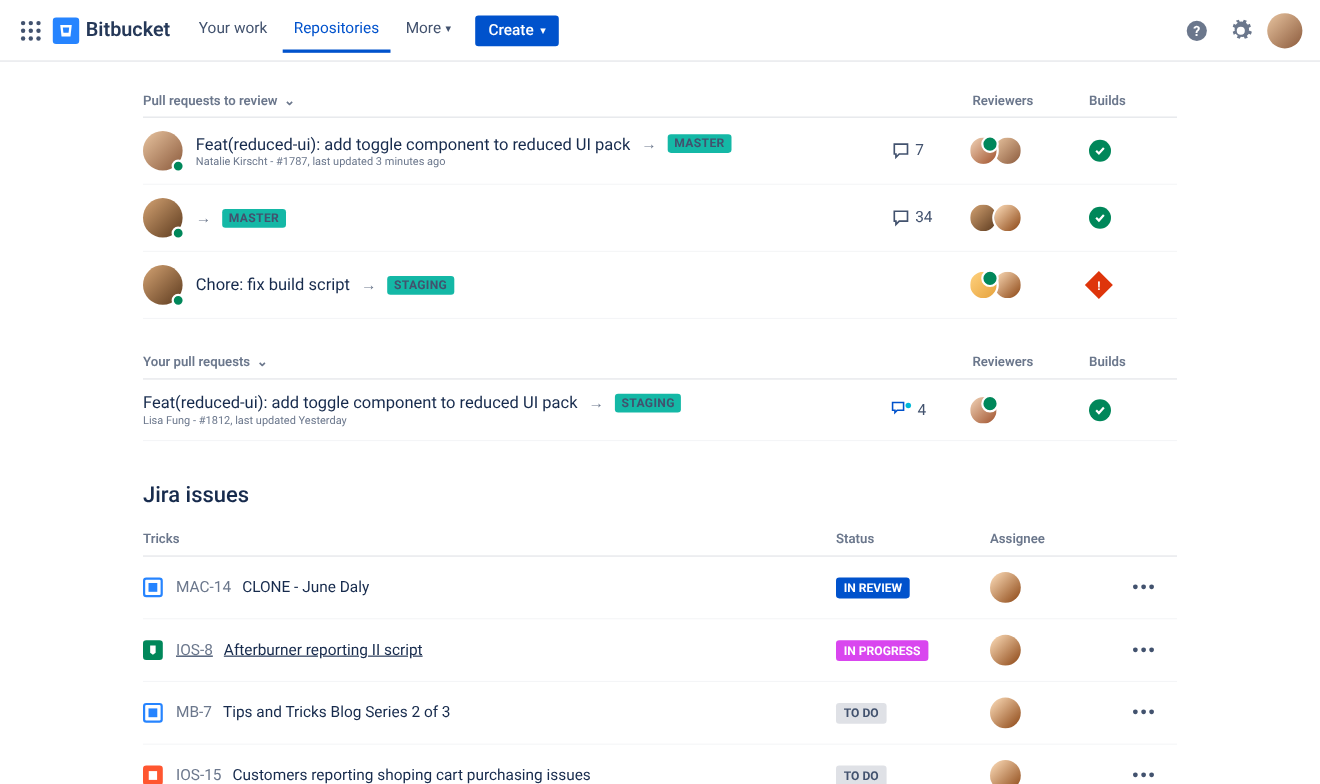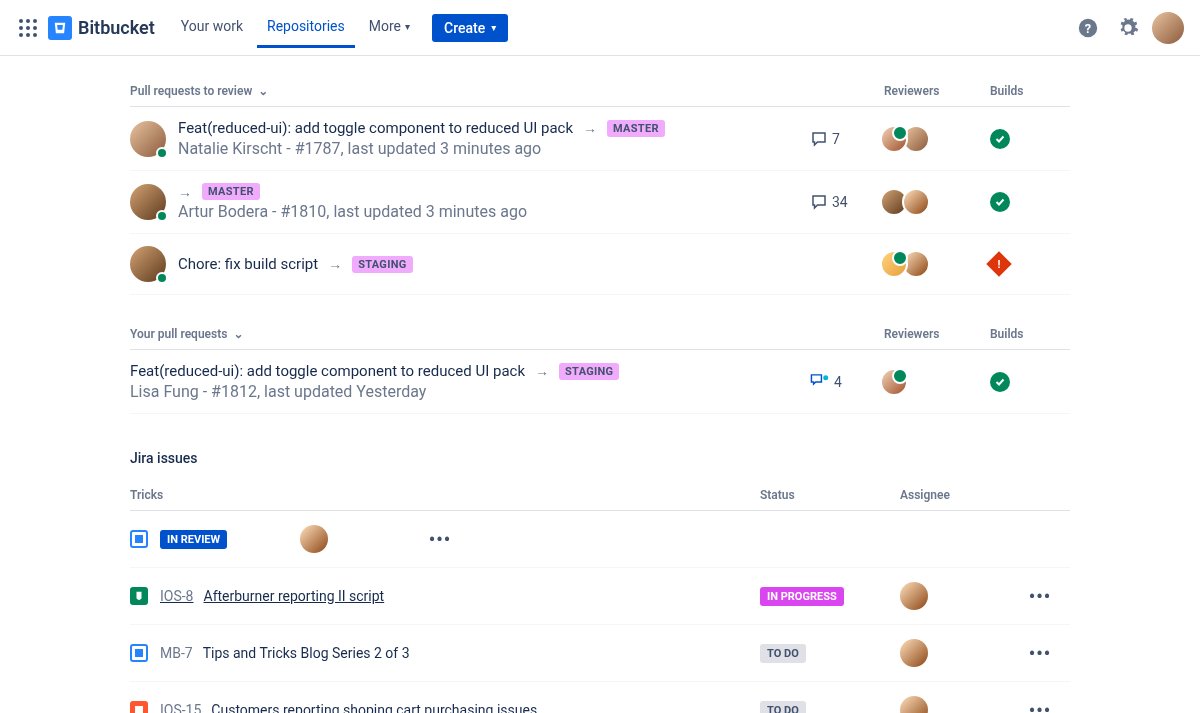"MASTER" .branch-lozenge { background: #f0abfc -> #14b8a6 }
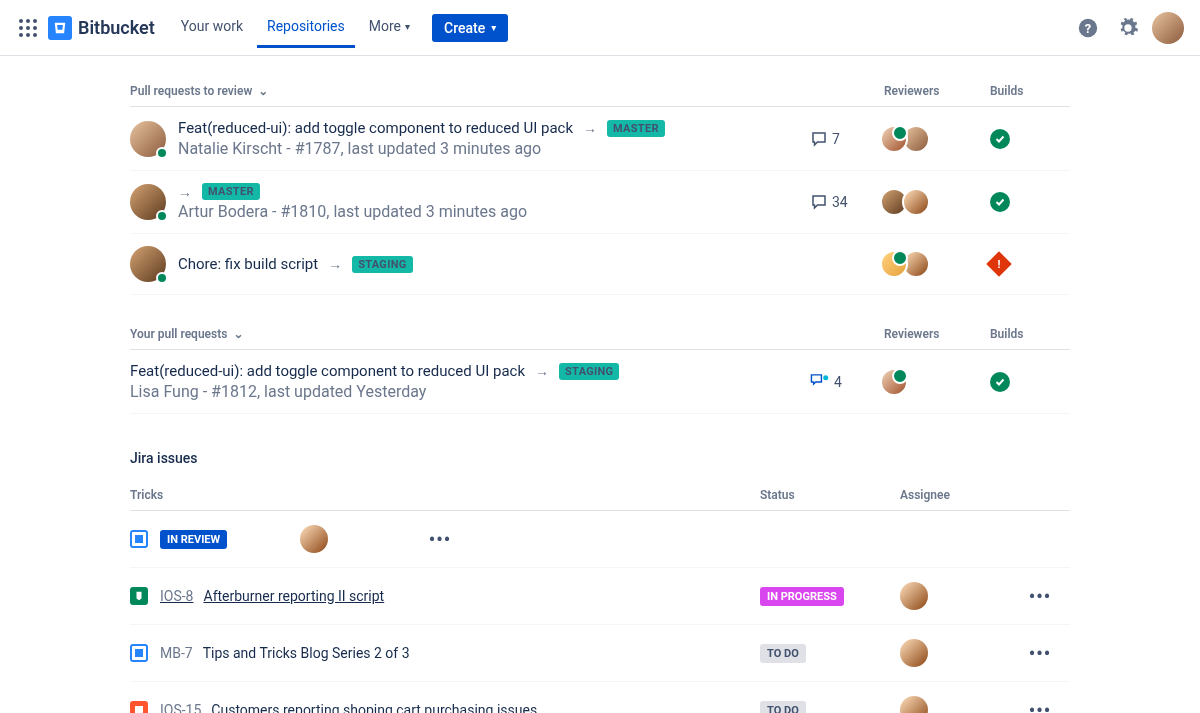"Natalie Kirscht - #1787, last" .pr-meta { font-size: 16px -> 10px }
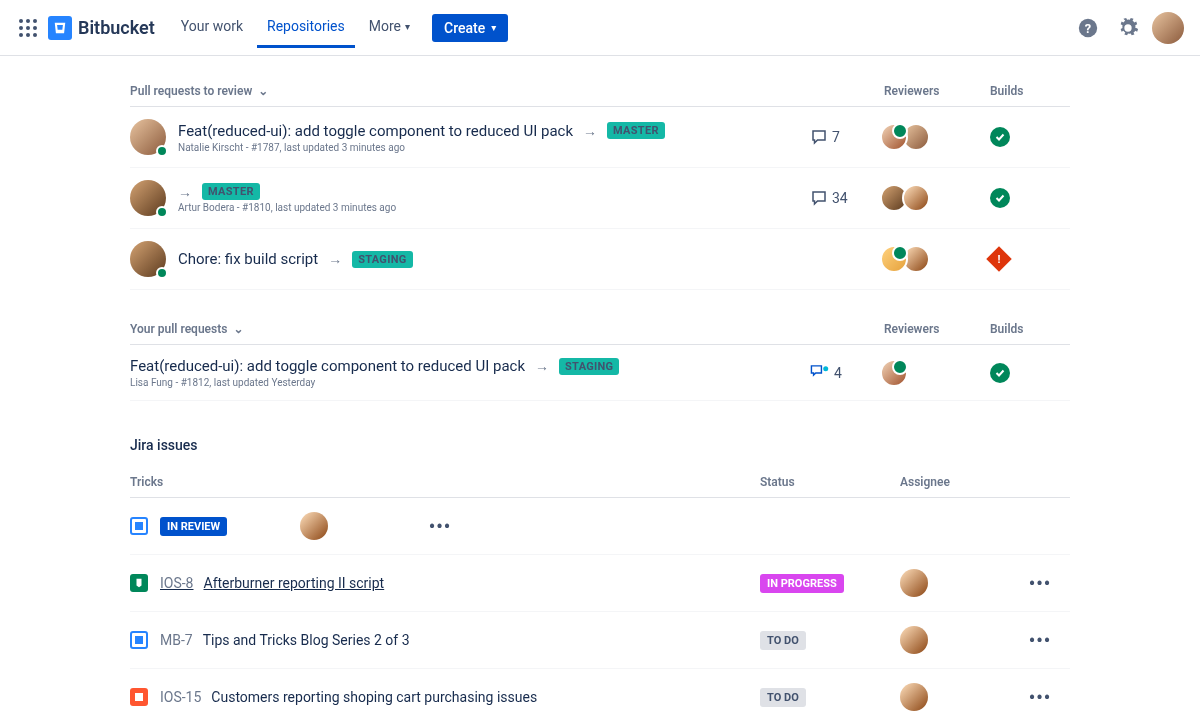"Artur Bodera - #1810, last" div.pr-meta { html: <div>Artur Bodera - #1810, last updated 3 minutes ago</div> -> none }
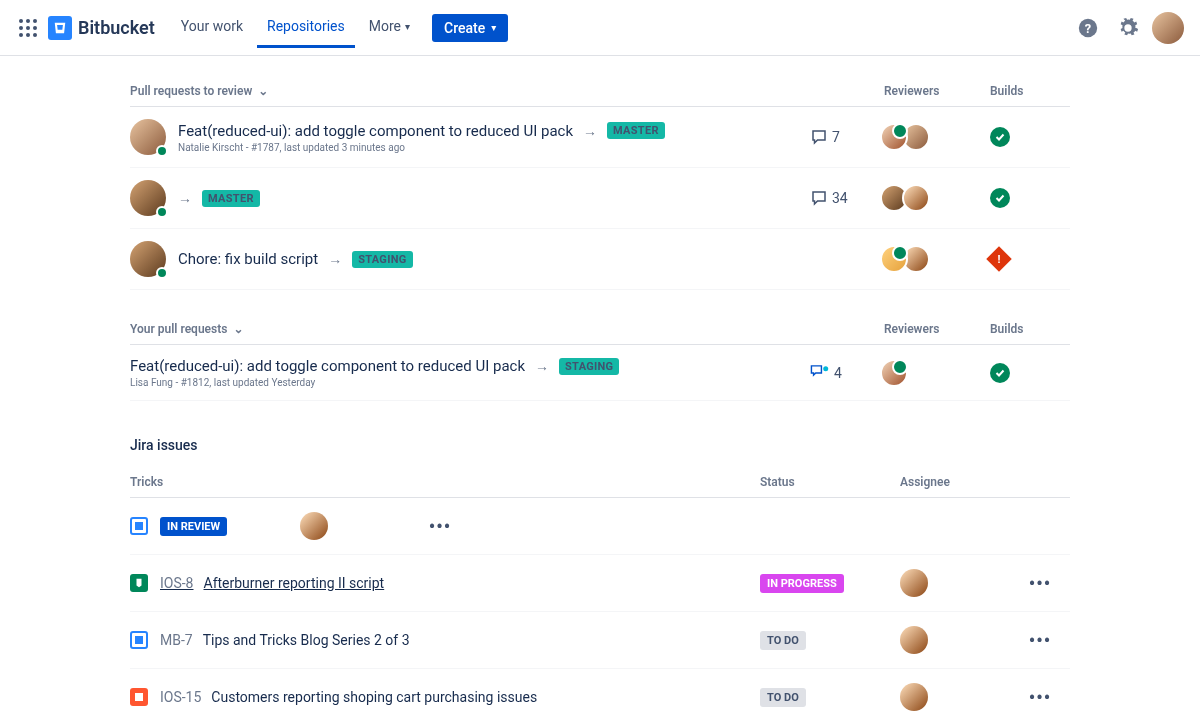"Jira issues" .jira-heading { font-size: 14px -> 20px }
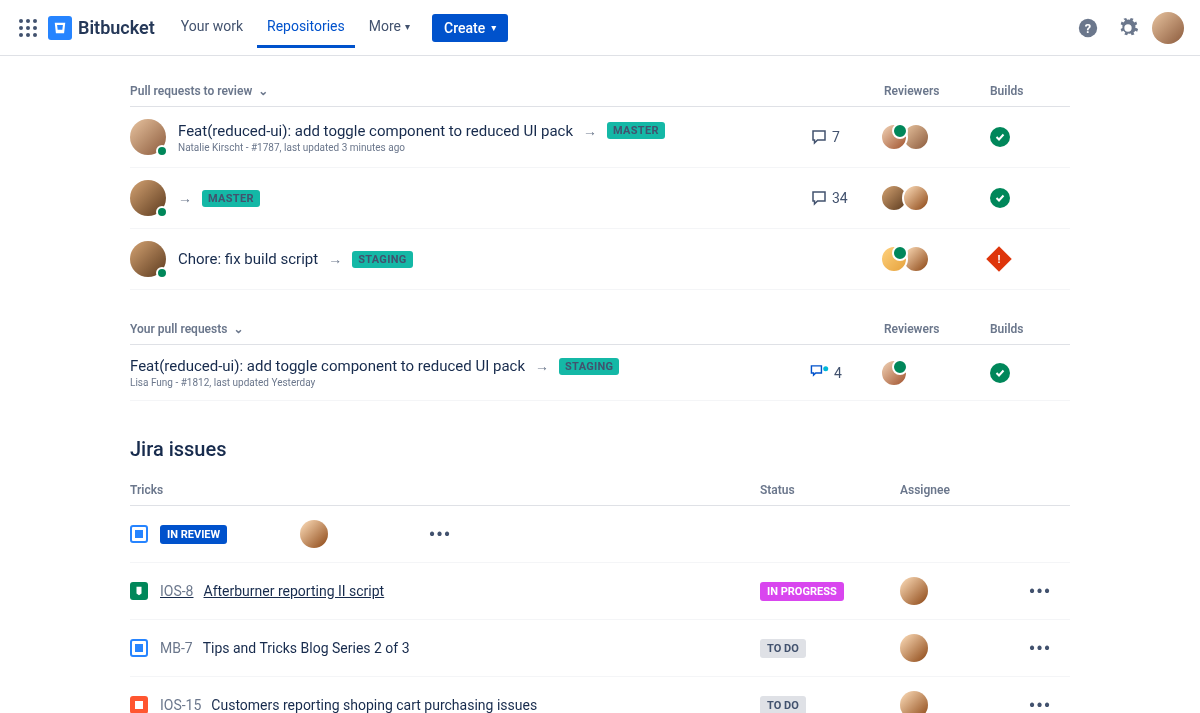"MAC-14" div.col-issues { html: none -> <div> <span>MAC-14</span> <span>CLONE - June Daly</span> </div> }
